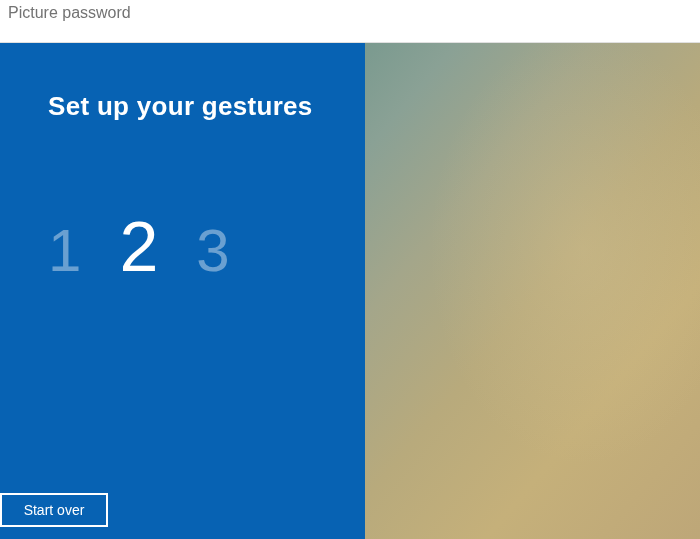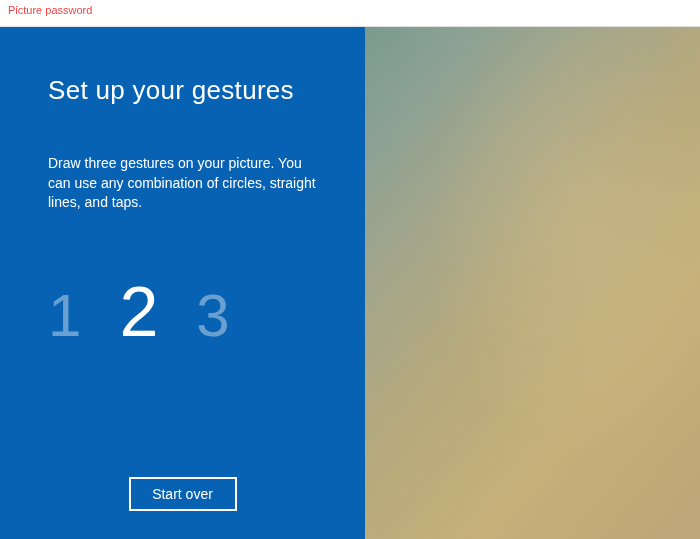"Picture password" .titlebar { color: #ef4444 -> #737373; font-size: 11px -> 16px; height: 27px -> 43px }
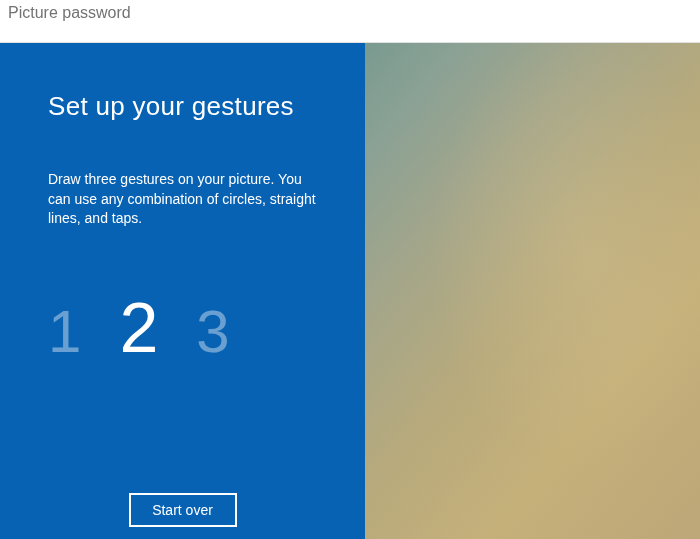"Set up your gestures" .heading { font-weight: 400 -> 700 }
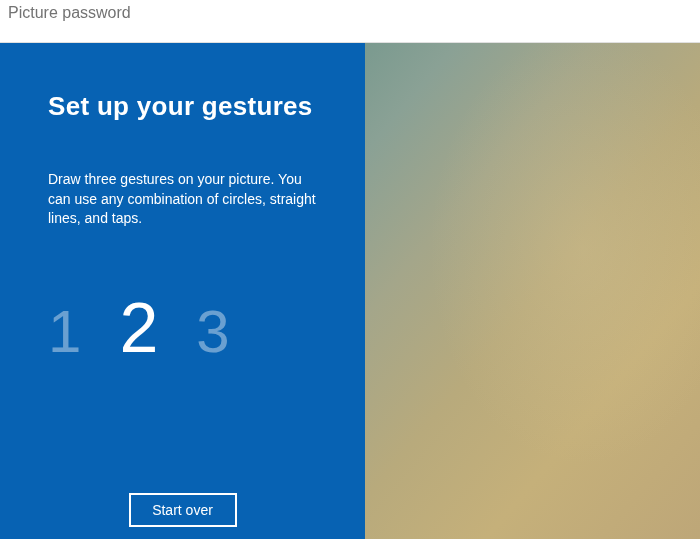"Draw three gestures on your" p.body-text { html: <p>Draw three gestures on your picture. You can use any combination of circles, straight lines, and taps.</p> -> none }
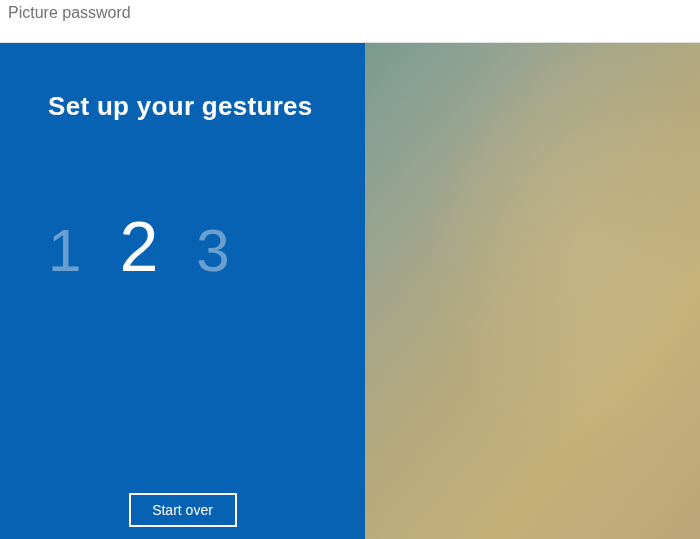"Start over" .buttons { justify-content: center -> none }
